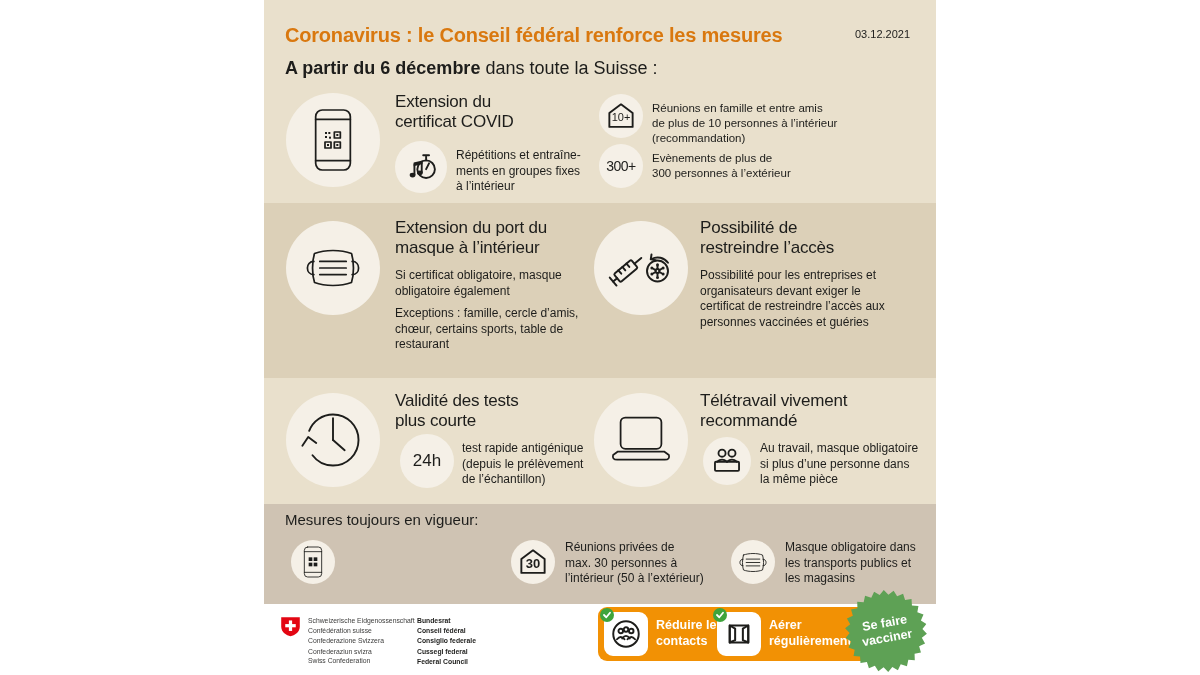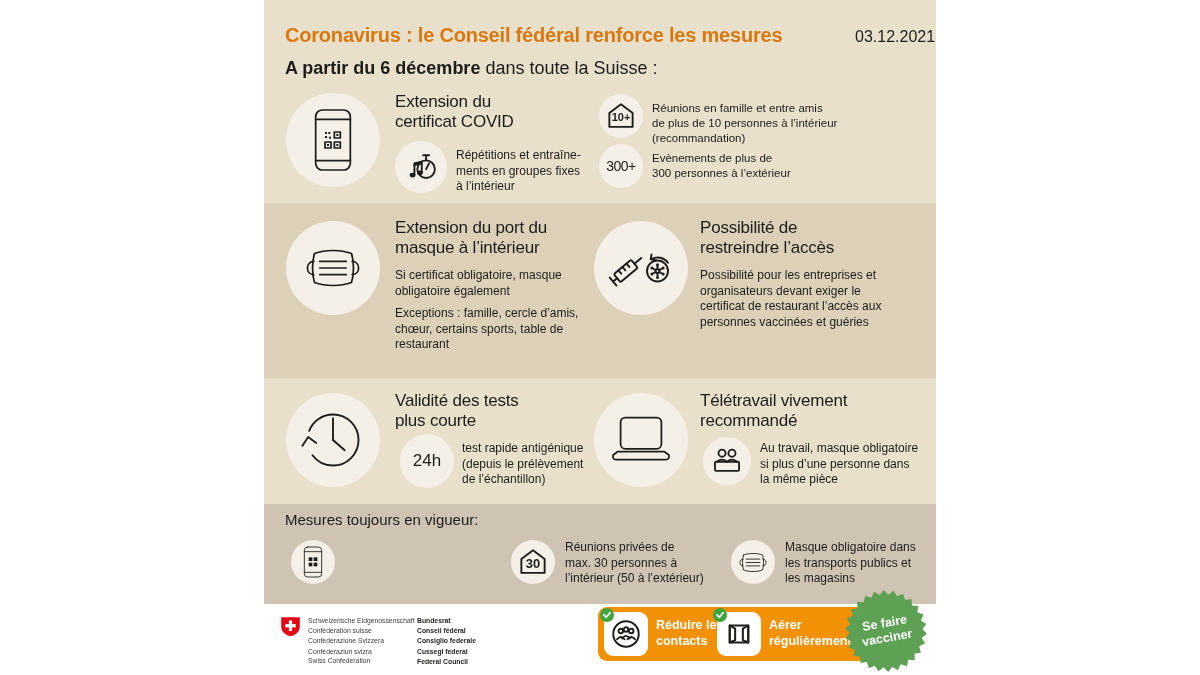"03.12.2021" .date { font-size: 16px -> 11px }
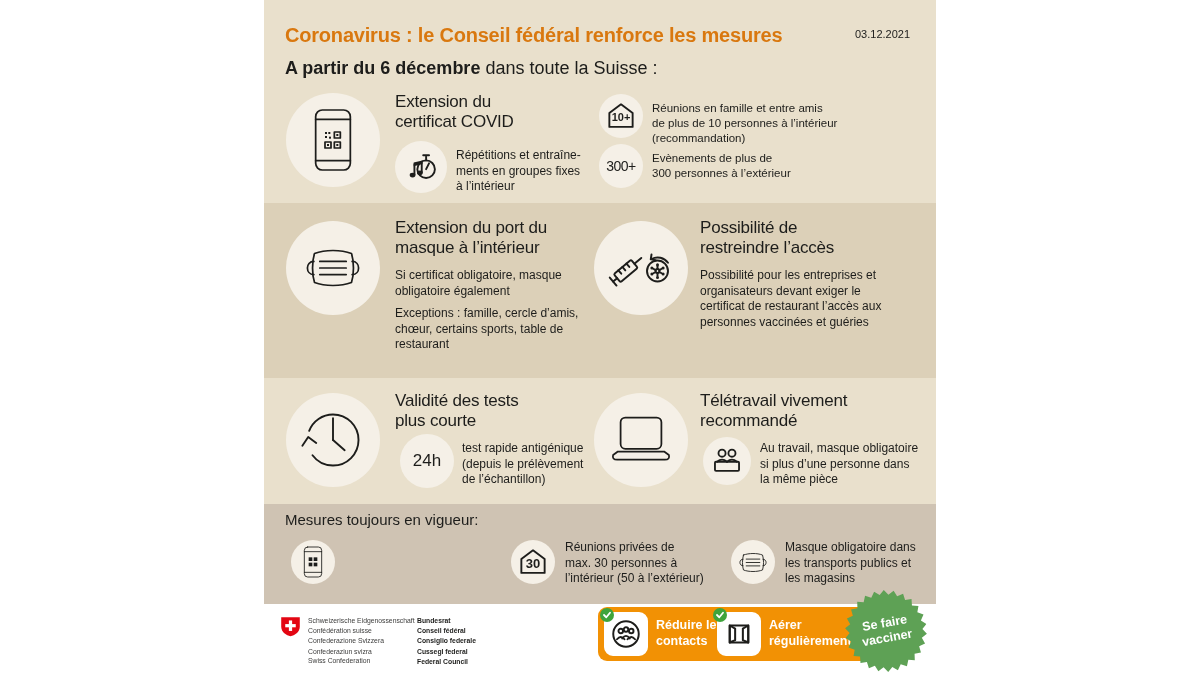"10+" .badge-txt { font-weight: bold -> normal }
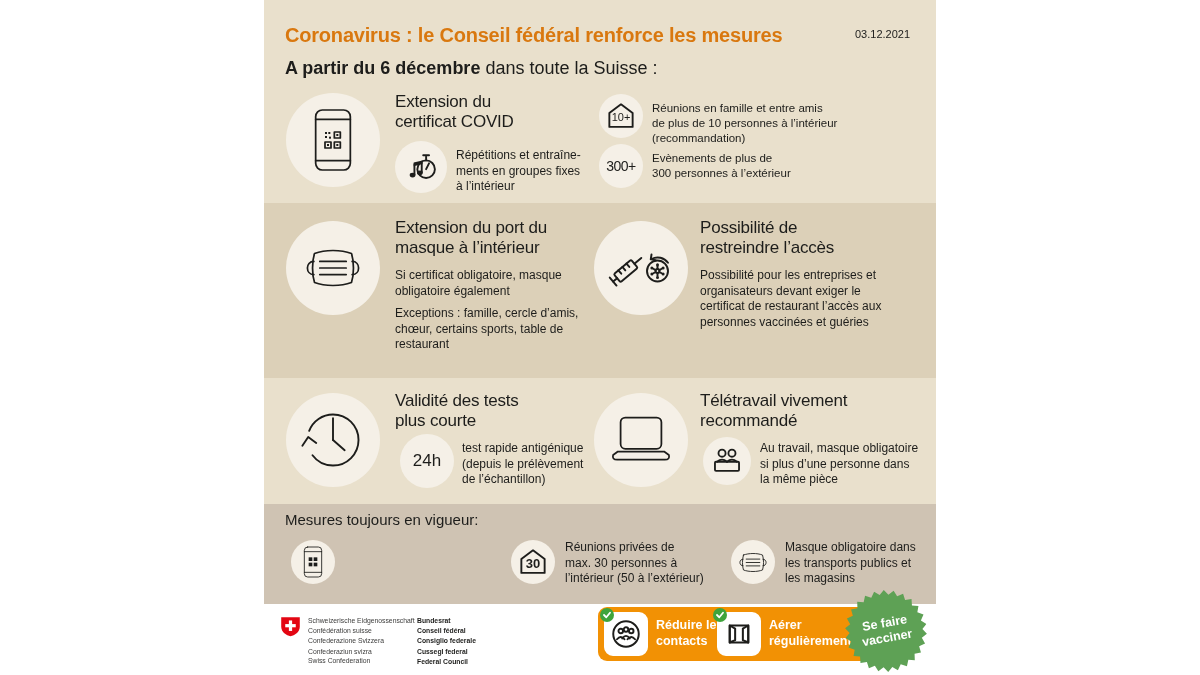"Possibilité pour les entreprises et" div.abs { text: restaurant -> restreindre }
